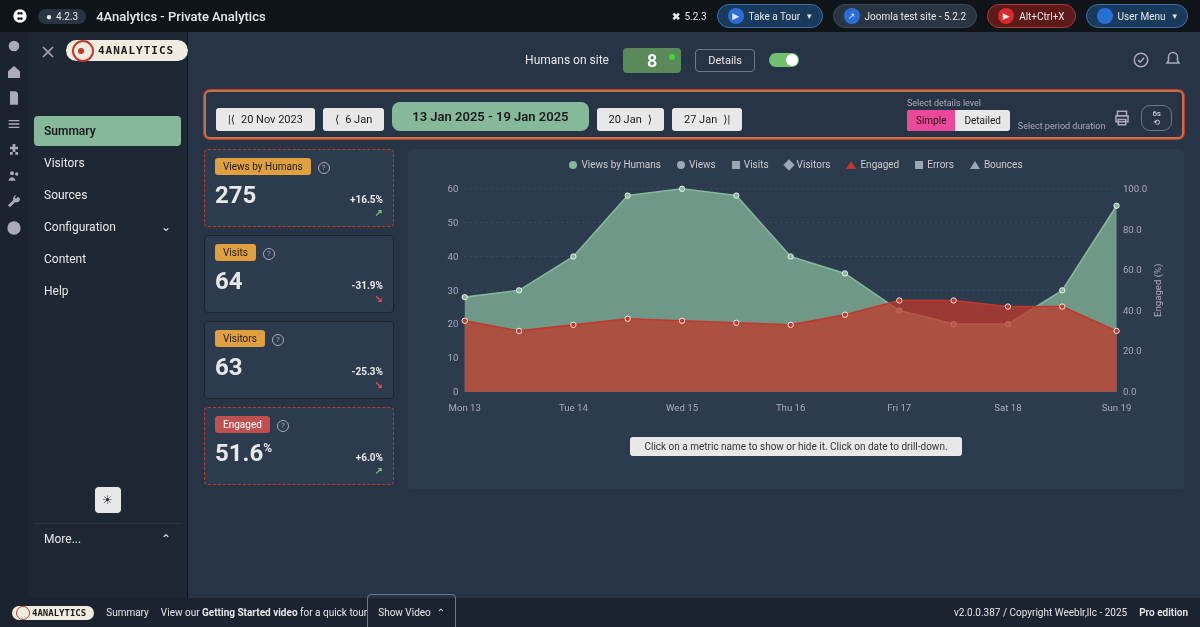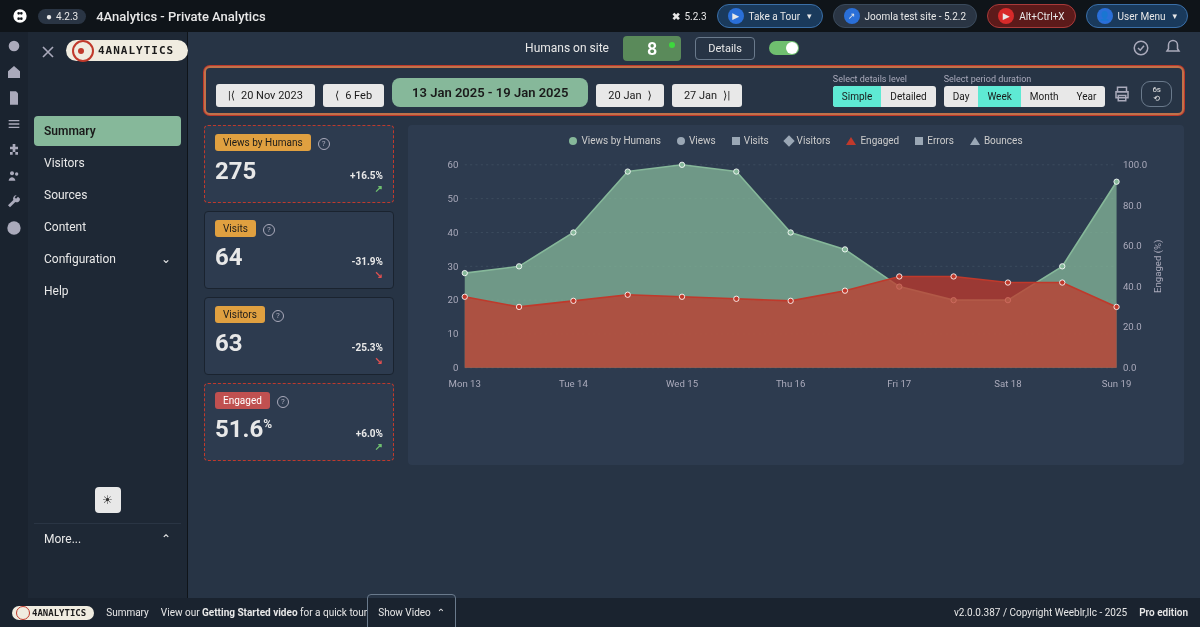"Humans on site" .hdr { height: 32px -> 56px }
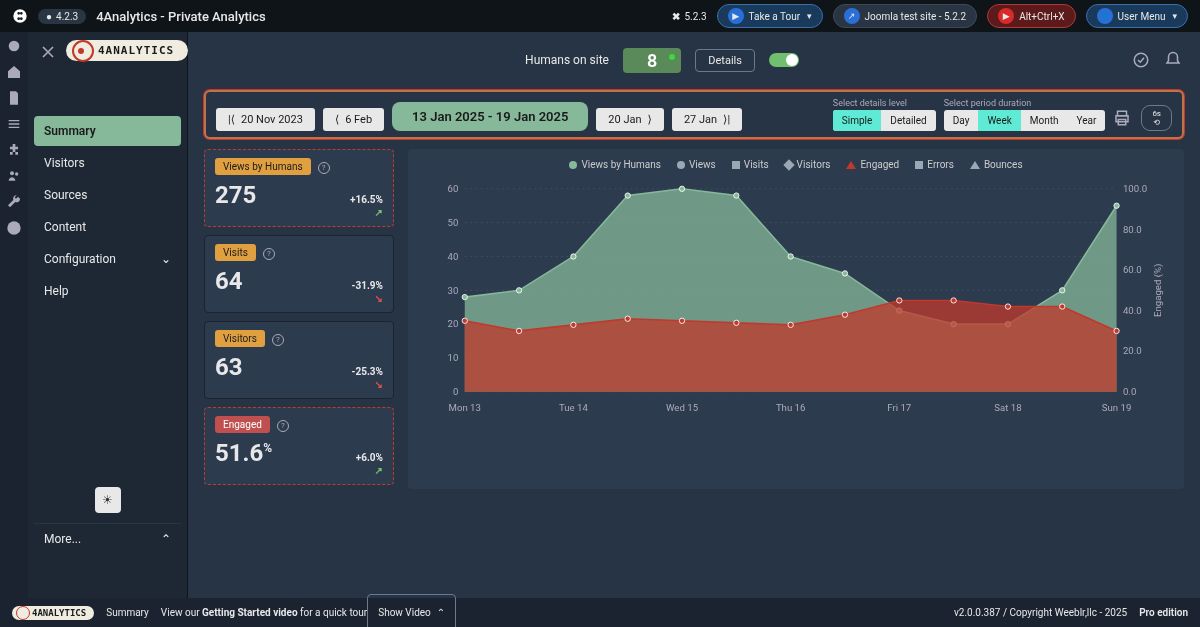"6 Feb" span { text: Feb -> Jan }
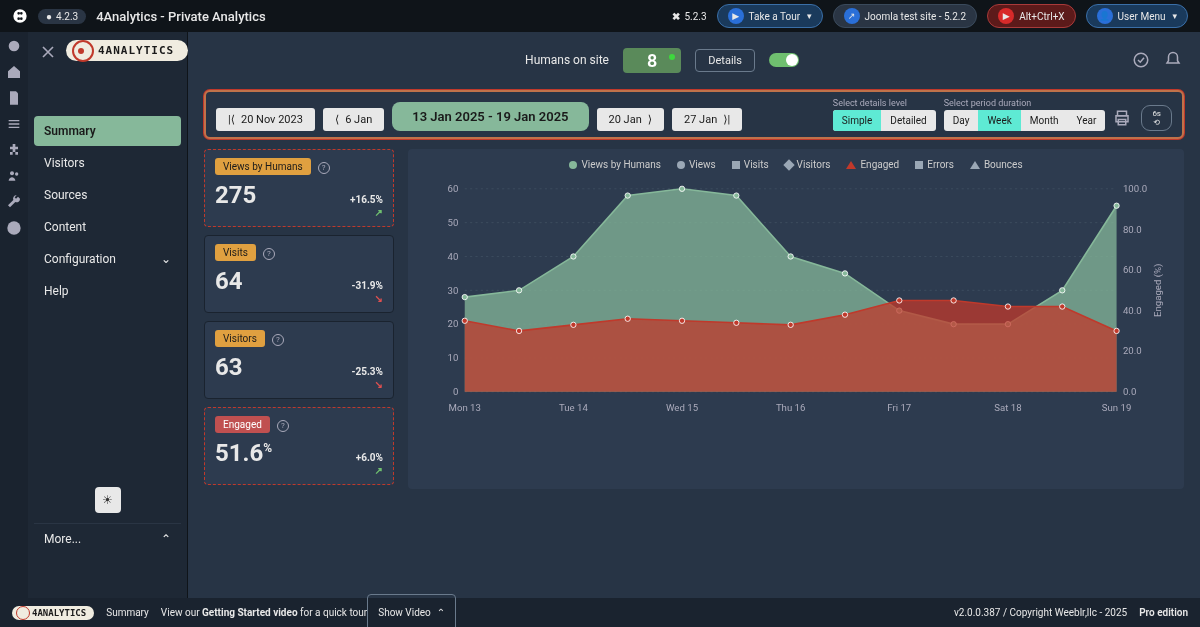"Simple" .seg-item.active { background: #5eead4 -> #ec4899 }
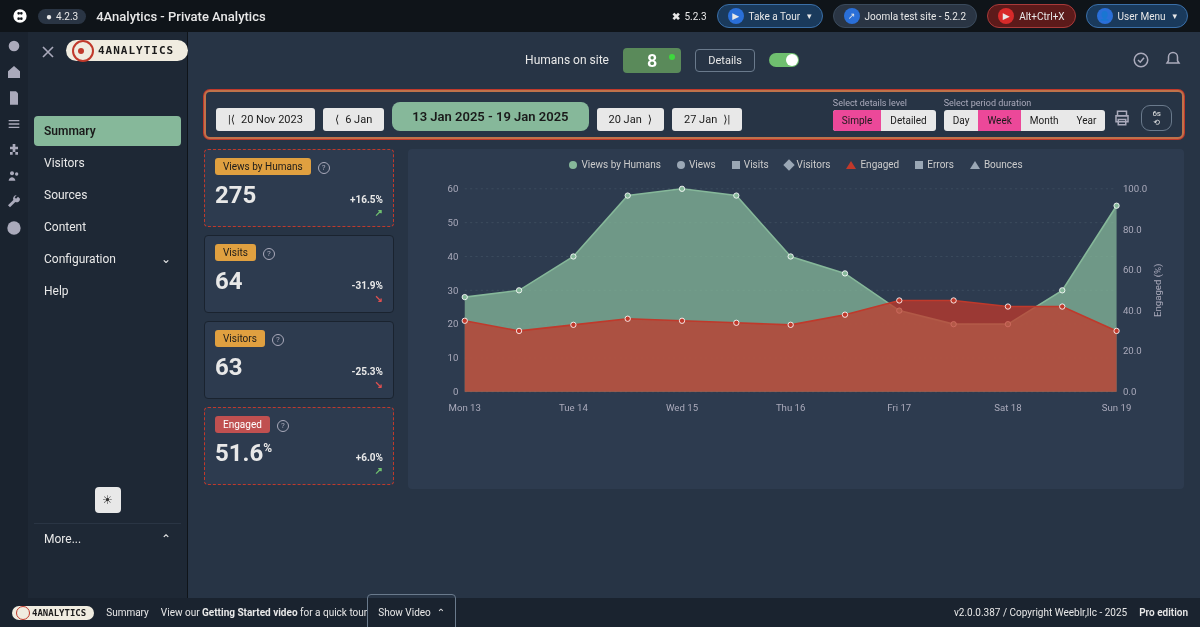"Day" div.seg { html: <div> <div>Day</div> <div>Week</div> <div>Month</div> <div>Year</div> </div> -> none }
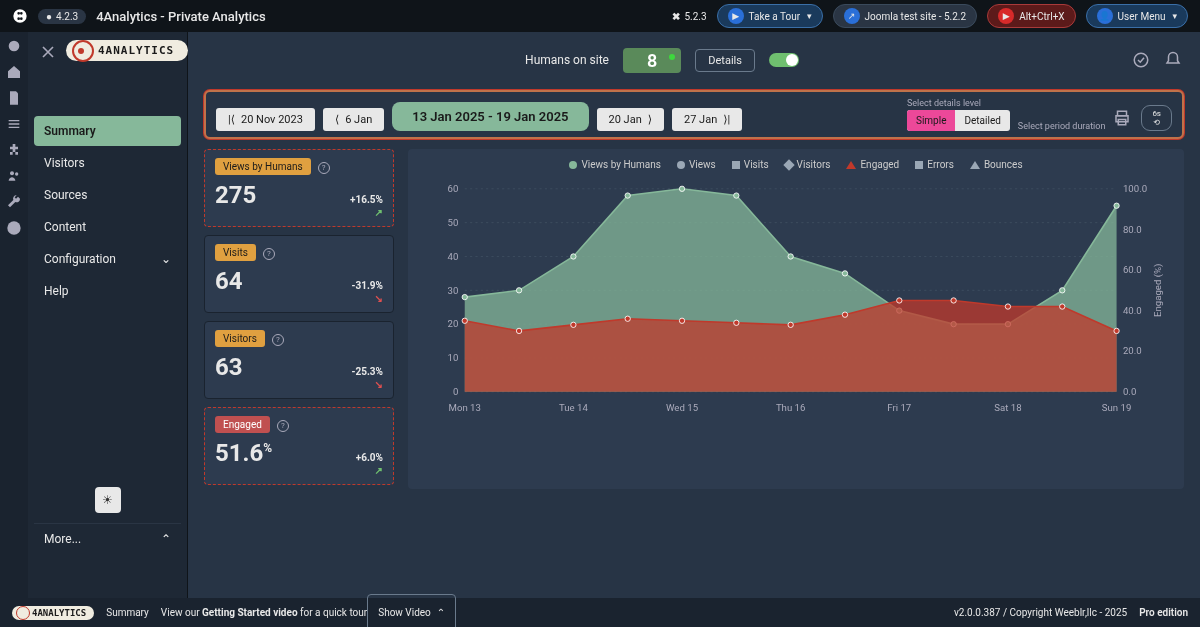"Content" div.nav-item { order: before "Configuration" -> after "Configuration" }
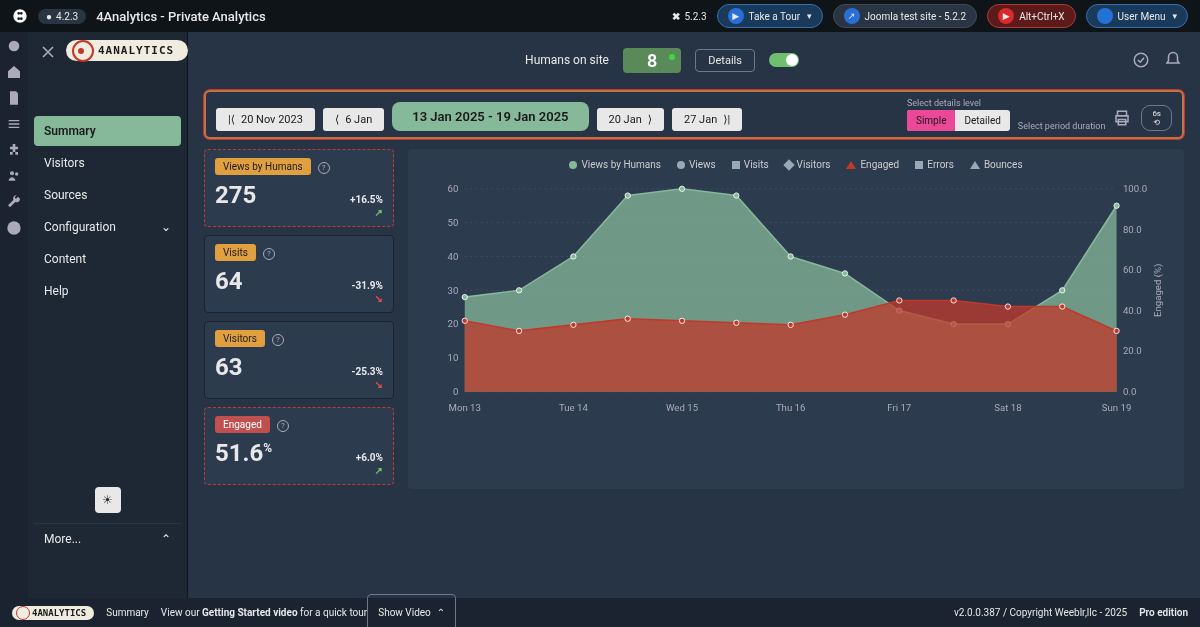"Click on a metric name" div.chart-tip { html: none -> <div>Click on a metric name to show or hide it. Click on date to drill-down.</div> }
